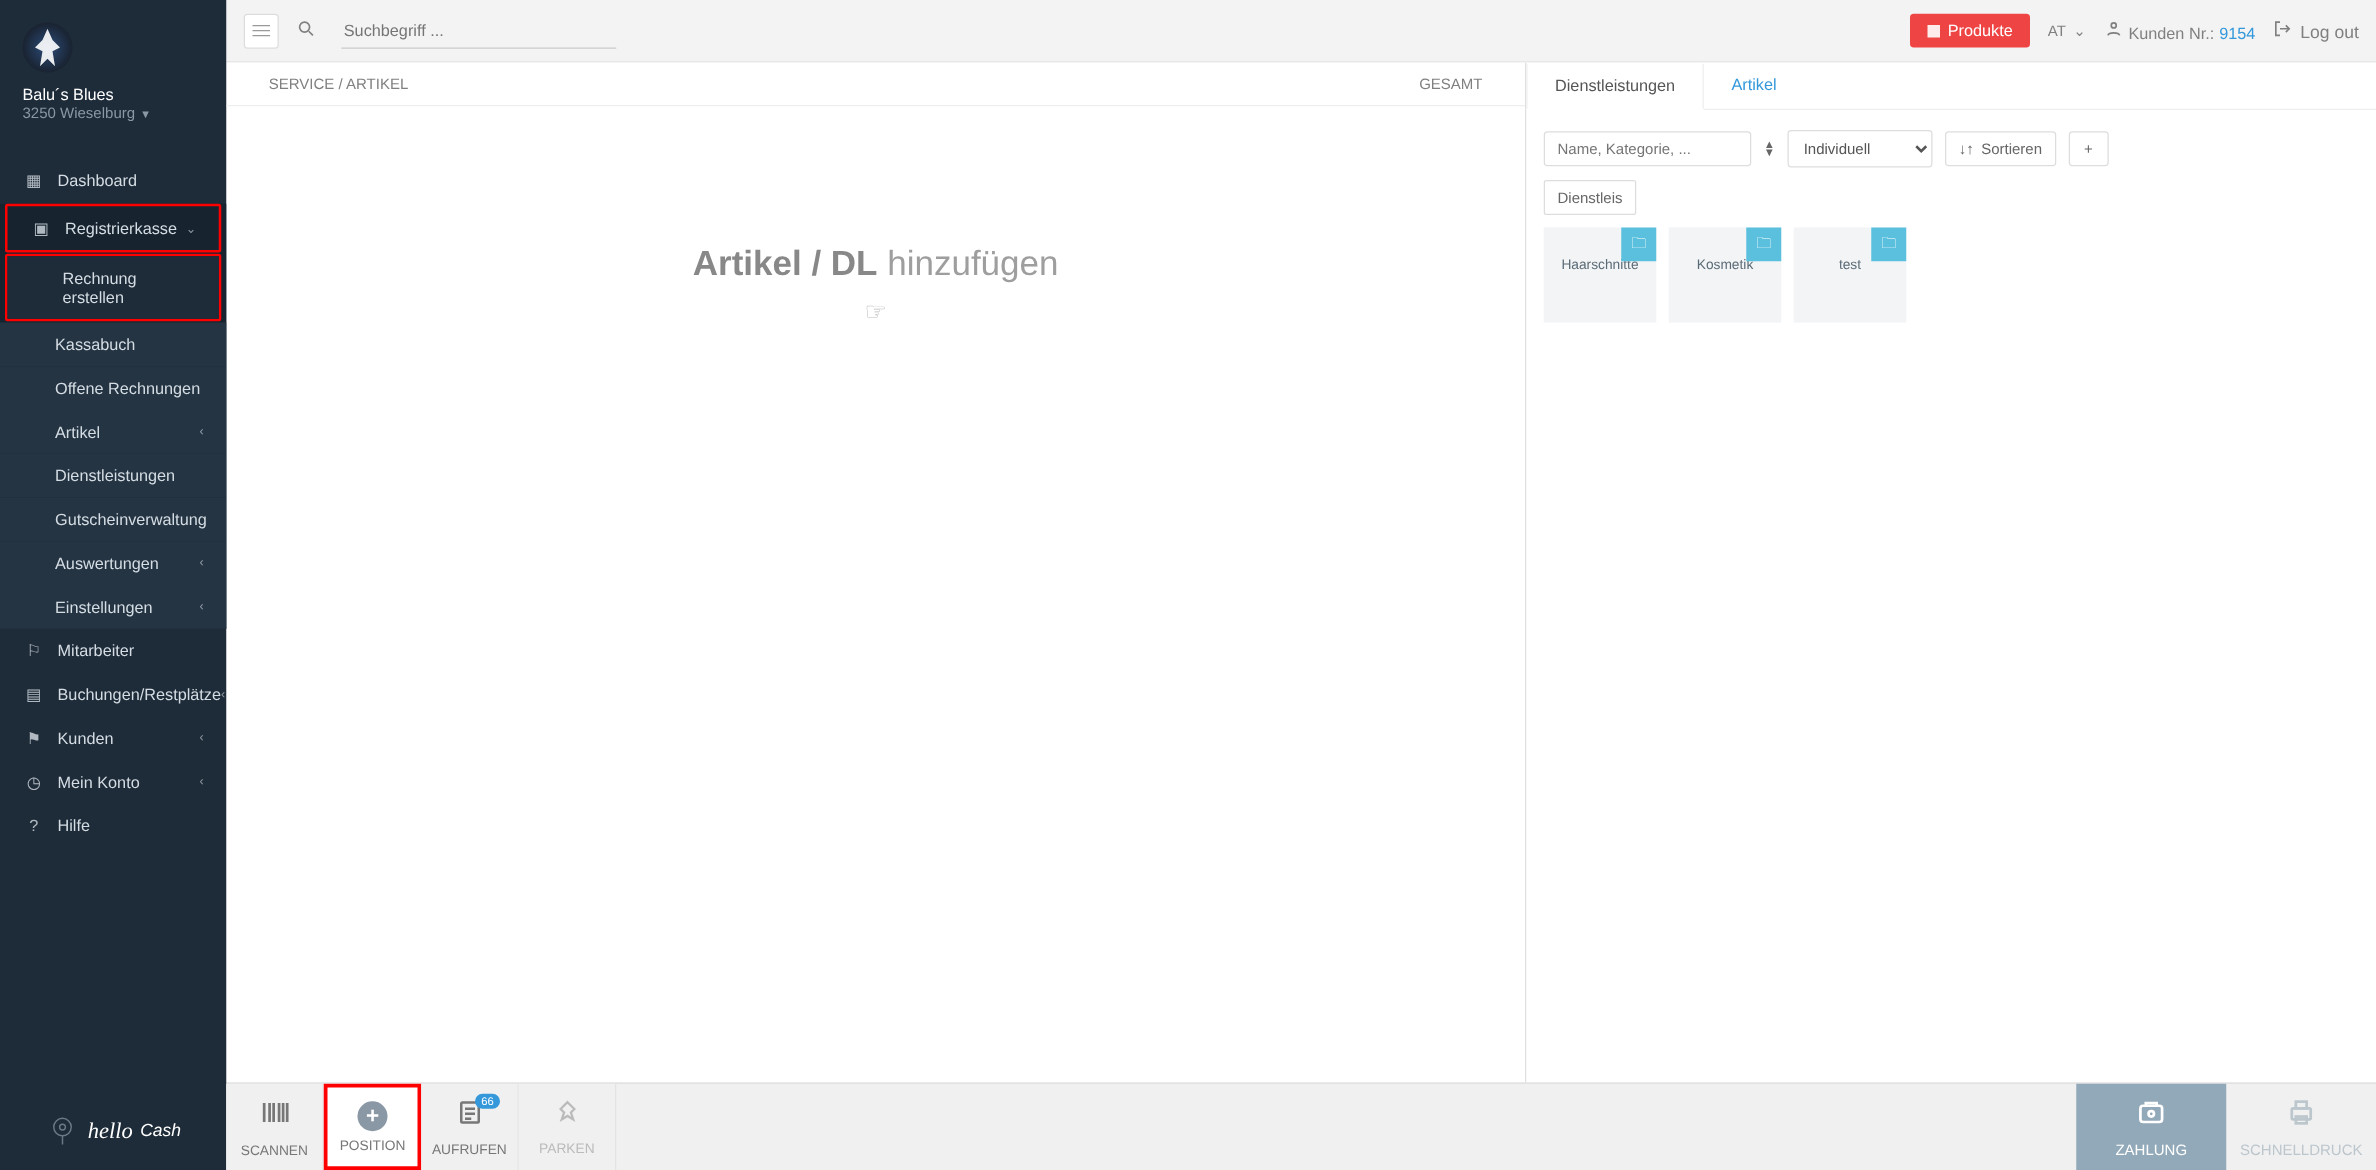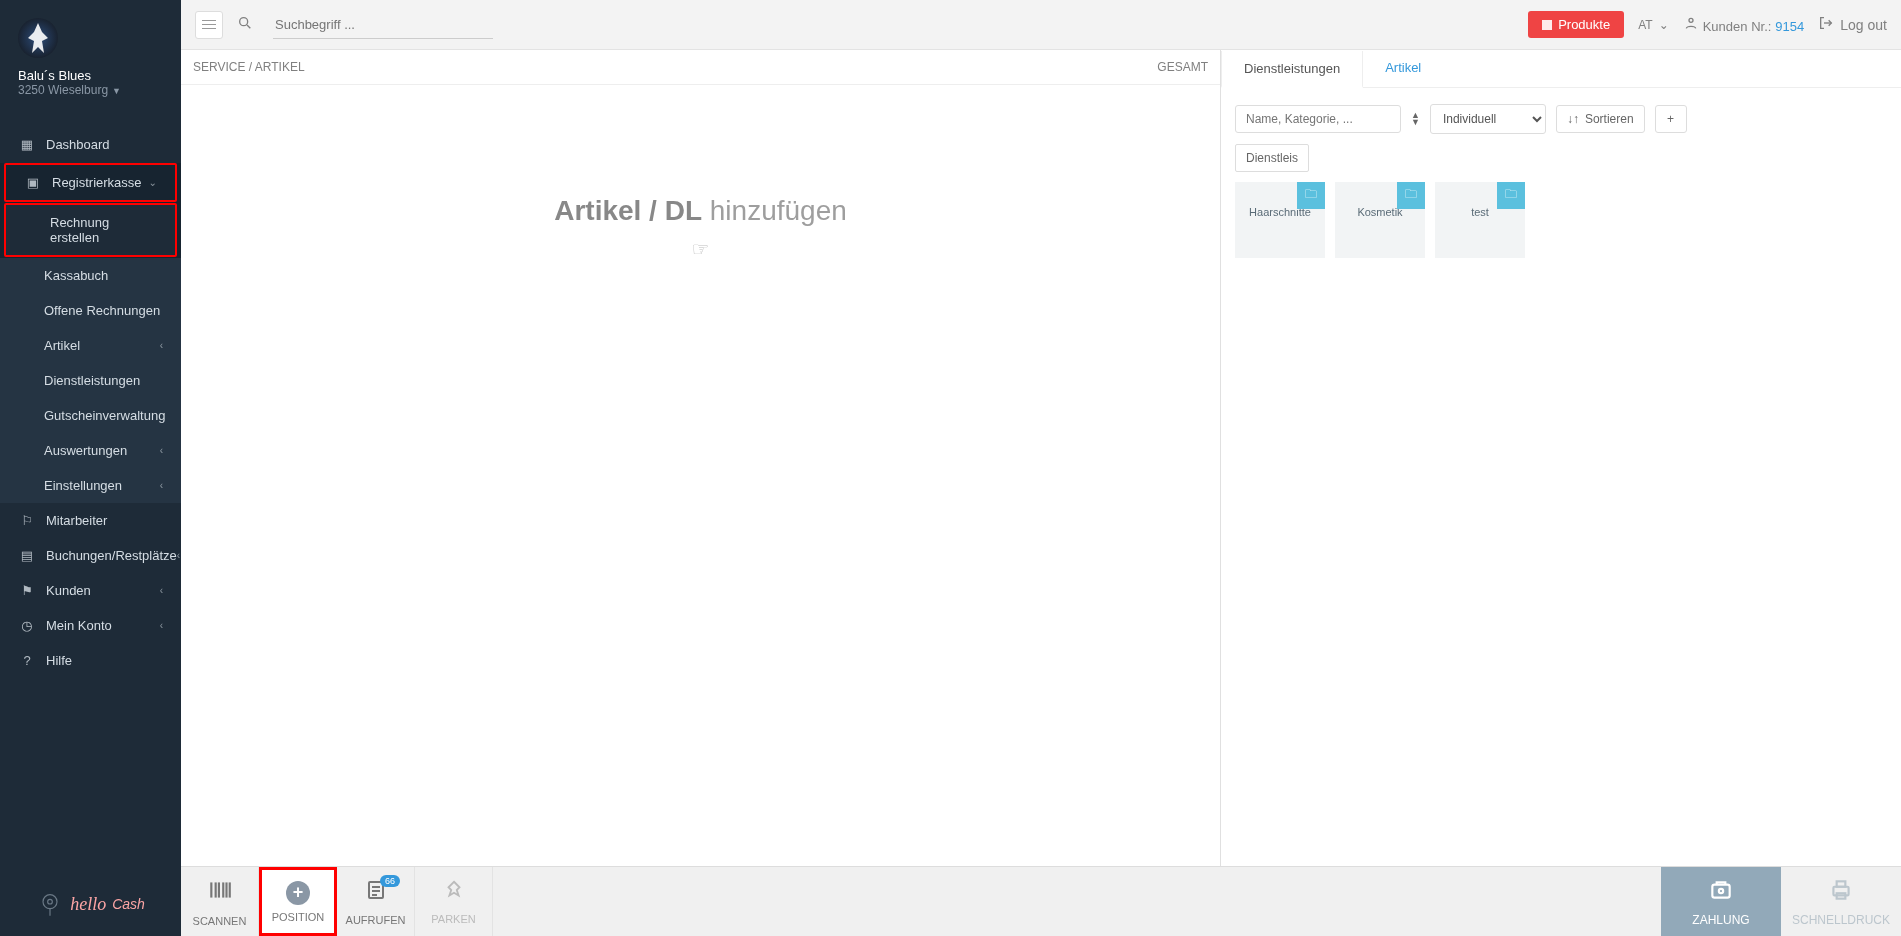"SERVICE / ARTIKEL" .invoice-header { padding: 10px 12px -> 10px 34px }
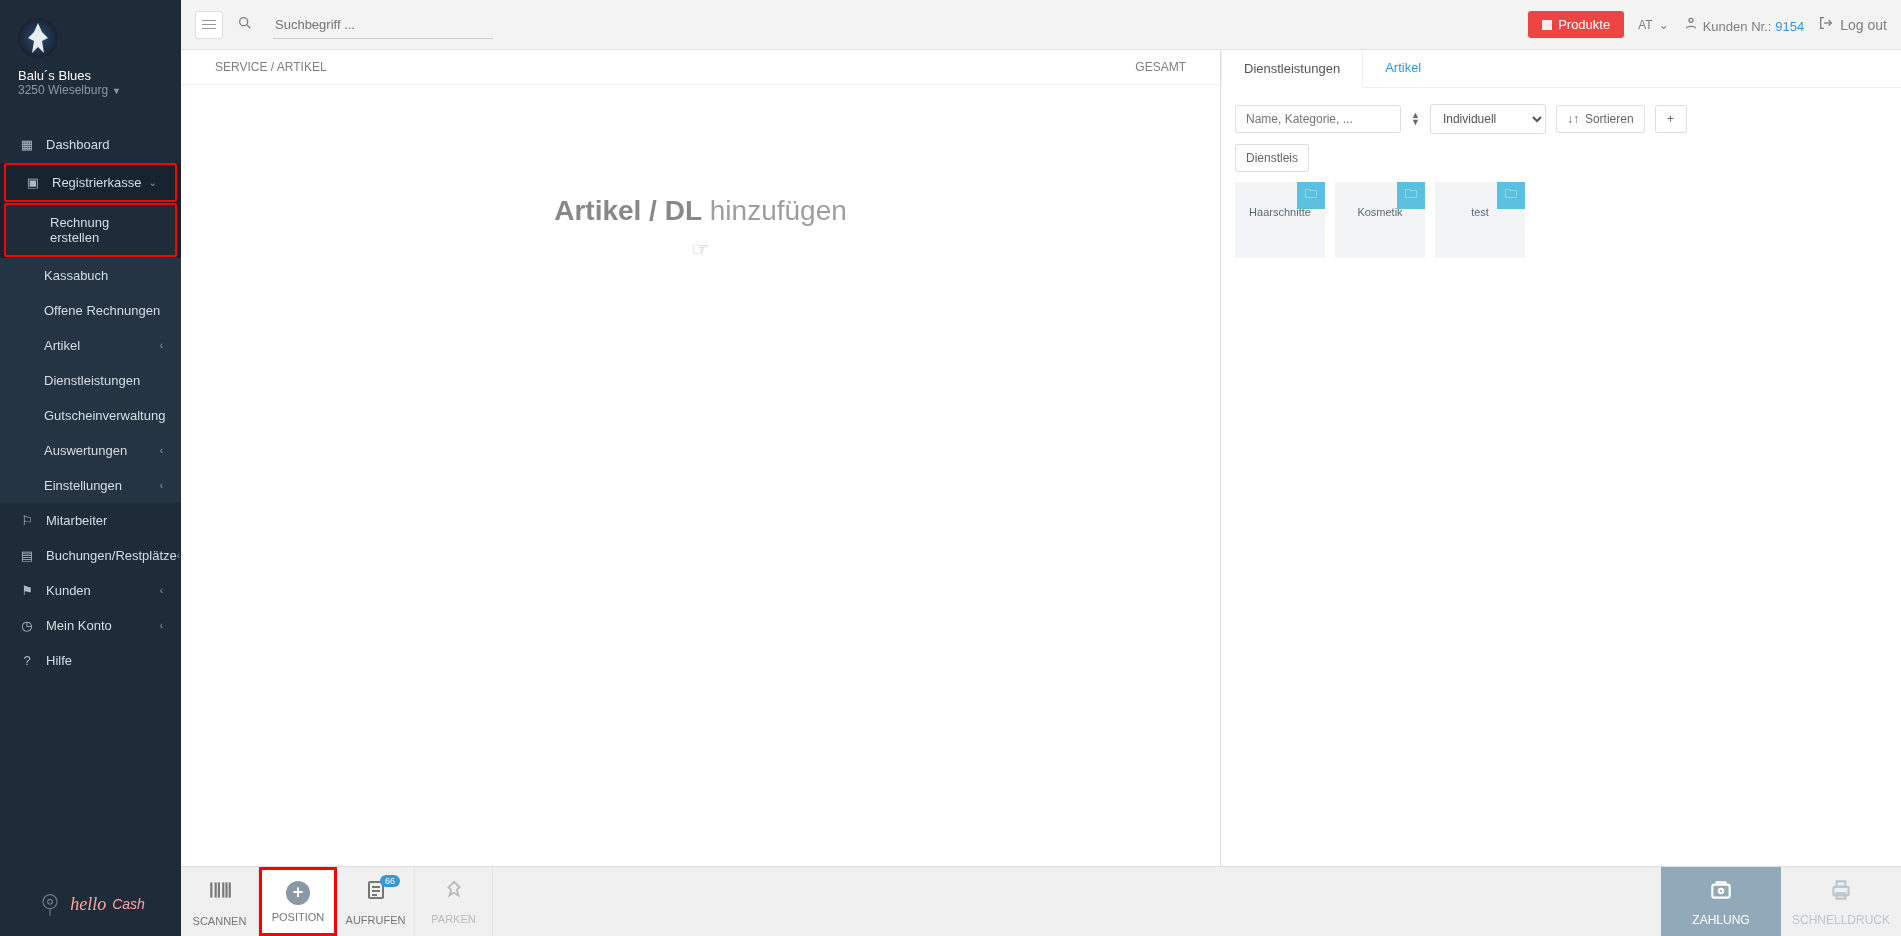"hello" .sidebar-logo { color: #fca5a5 -> #ffffff }
